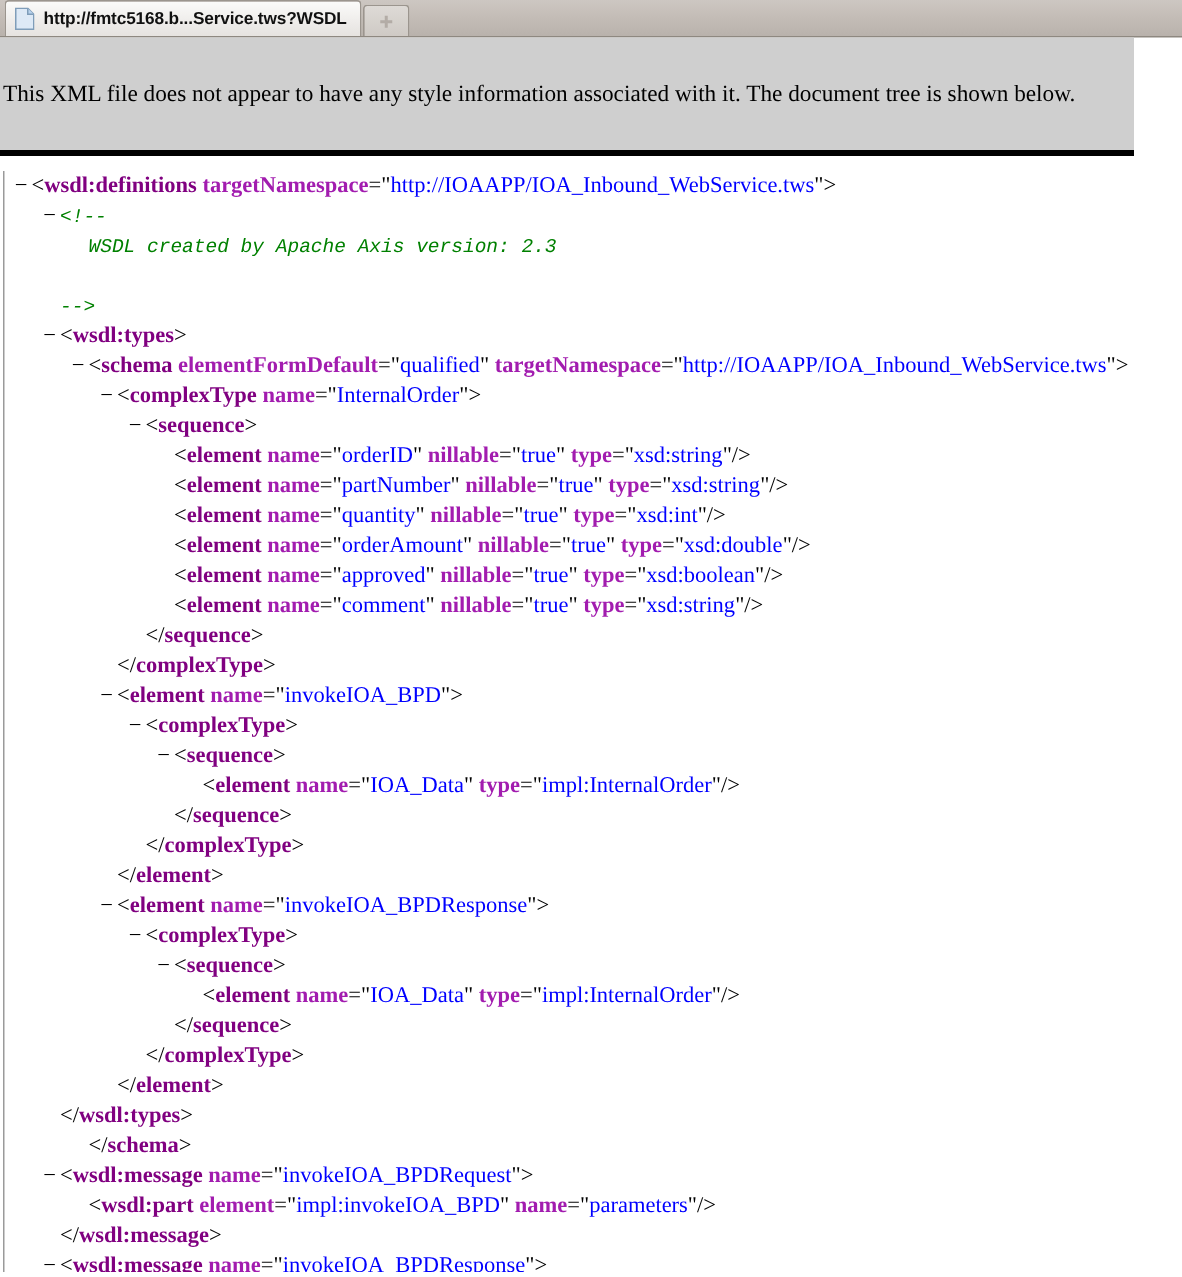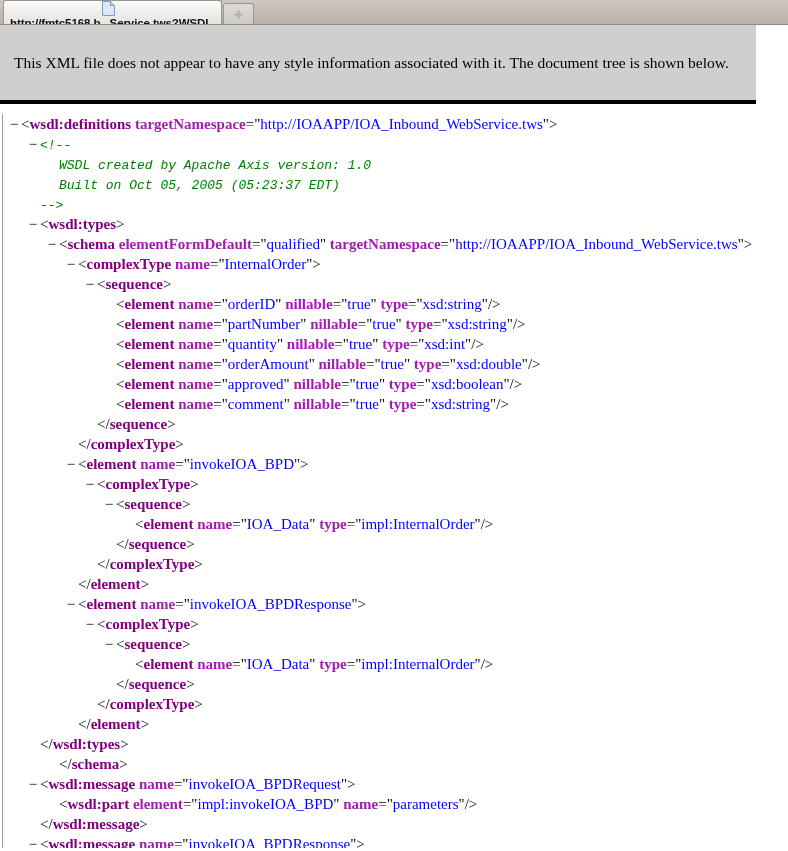"http://fmtc5168.b...Service.tws?WSDL" .tab { flex-direction: column -> none }
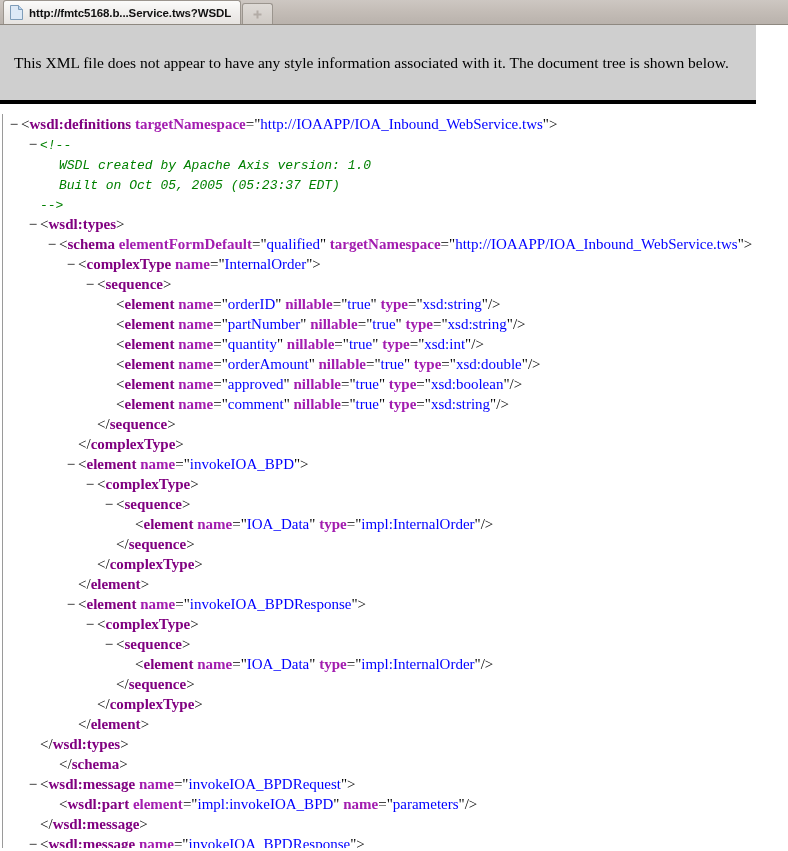"This XML file does not" .notice-text { padding-left: 14px -> 2px }
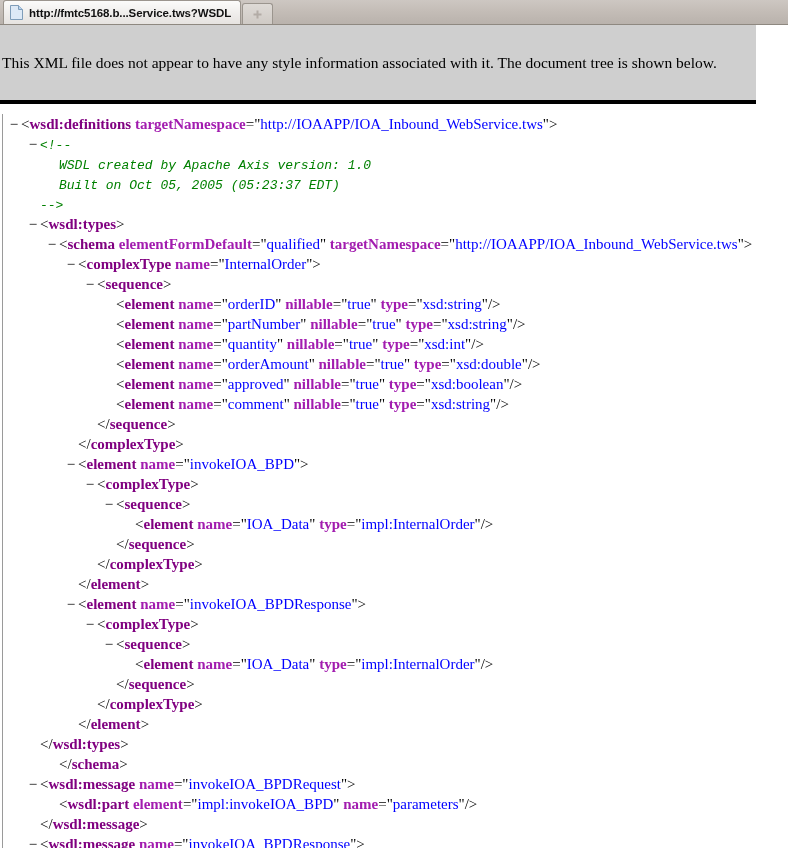"WSDL created by Apache Axis" span.comment { text: 1.0 -> 2.3 }
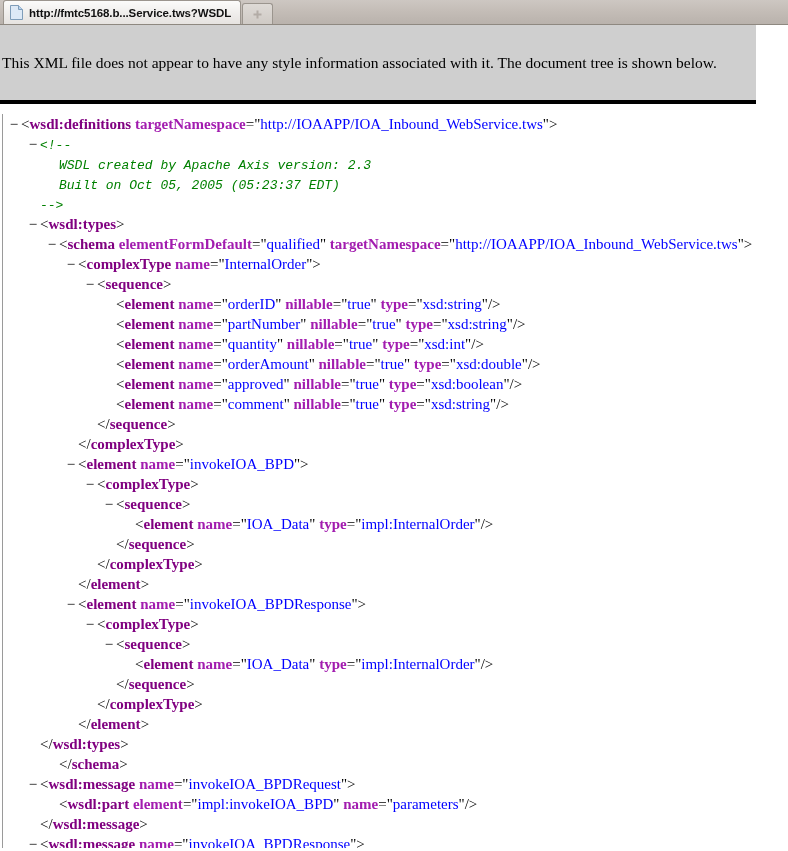"Built on Oct 05, 2005" span.comment { html: <span>Built on Oct 05, 2005 (05:23:37 EDT)</span> -> none }
